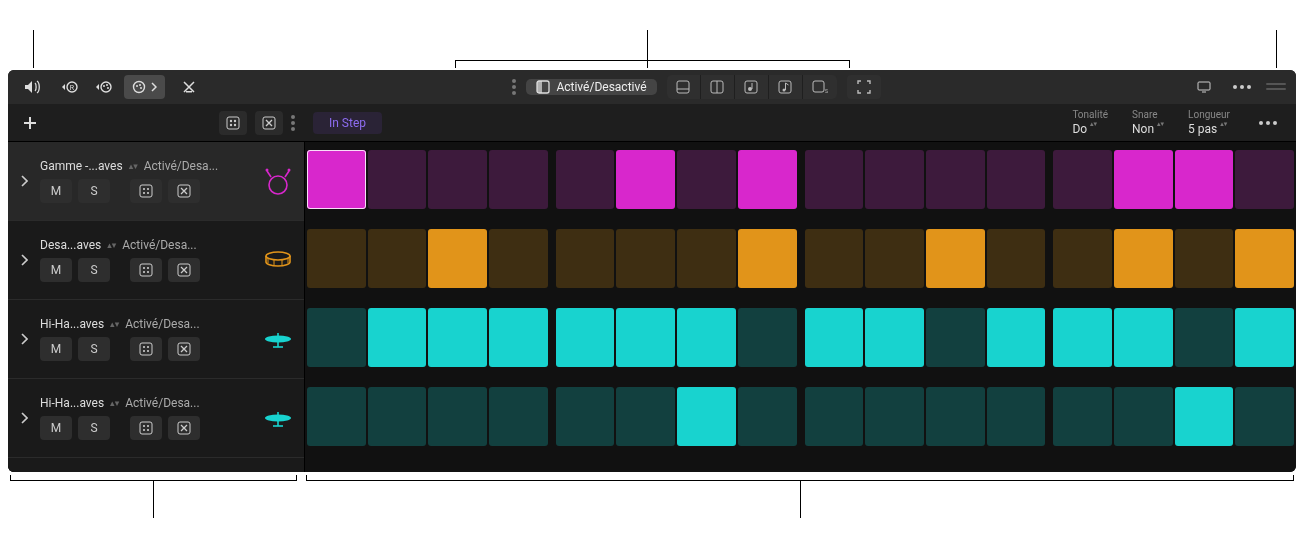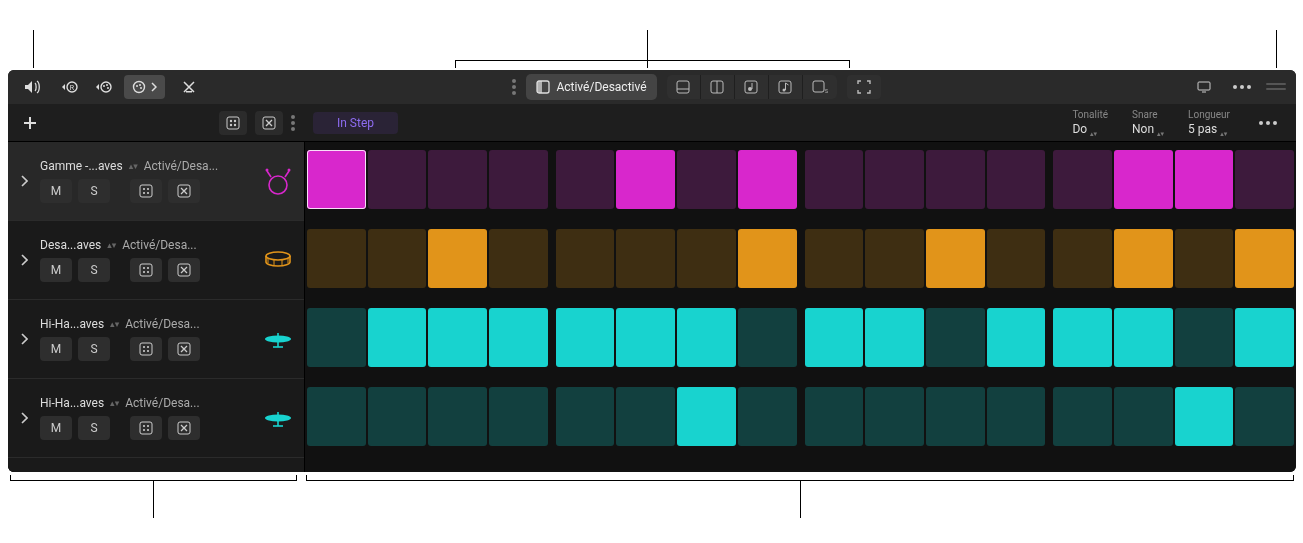"Activé/Desactivé" .edit-toggle { height: 26px -> 16px }
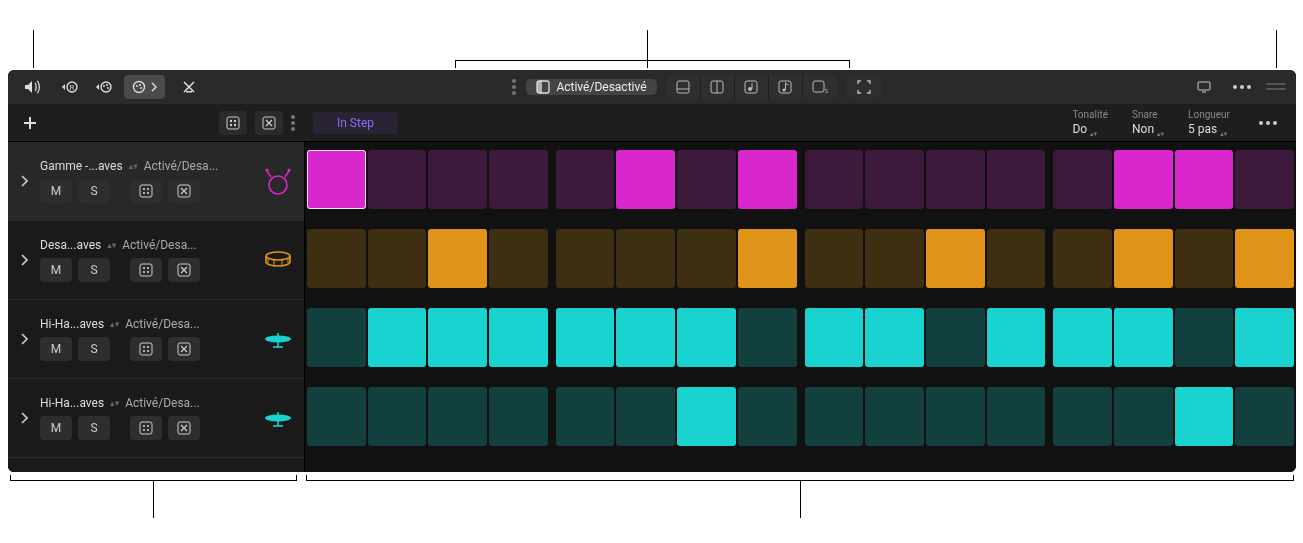"In Step" .in-step { padding: 0 24px -> 0 16px }
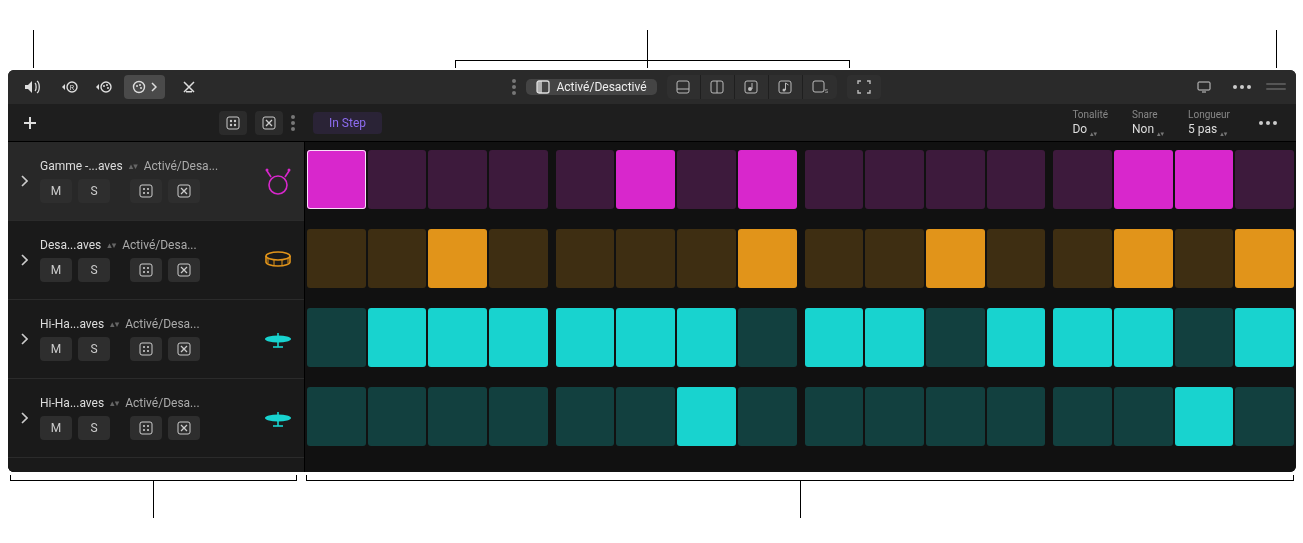"Do" .param .value { align-items: flex-end -> flex-start }
